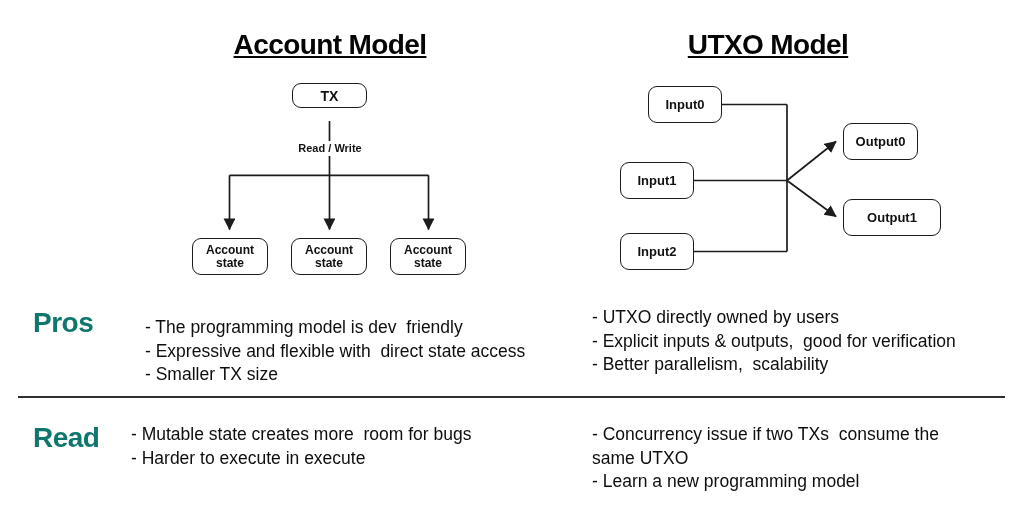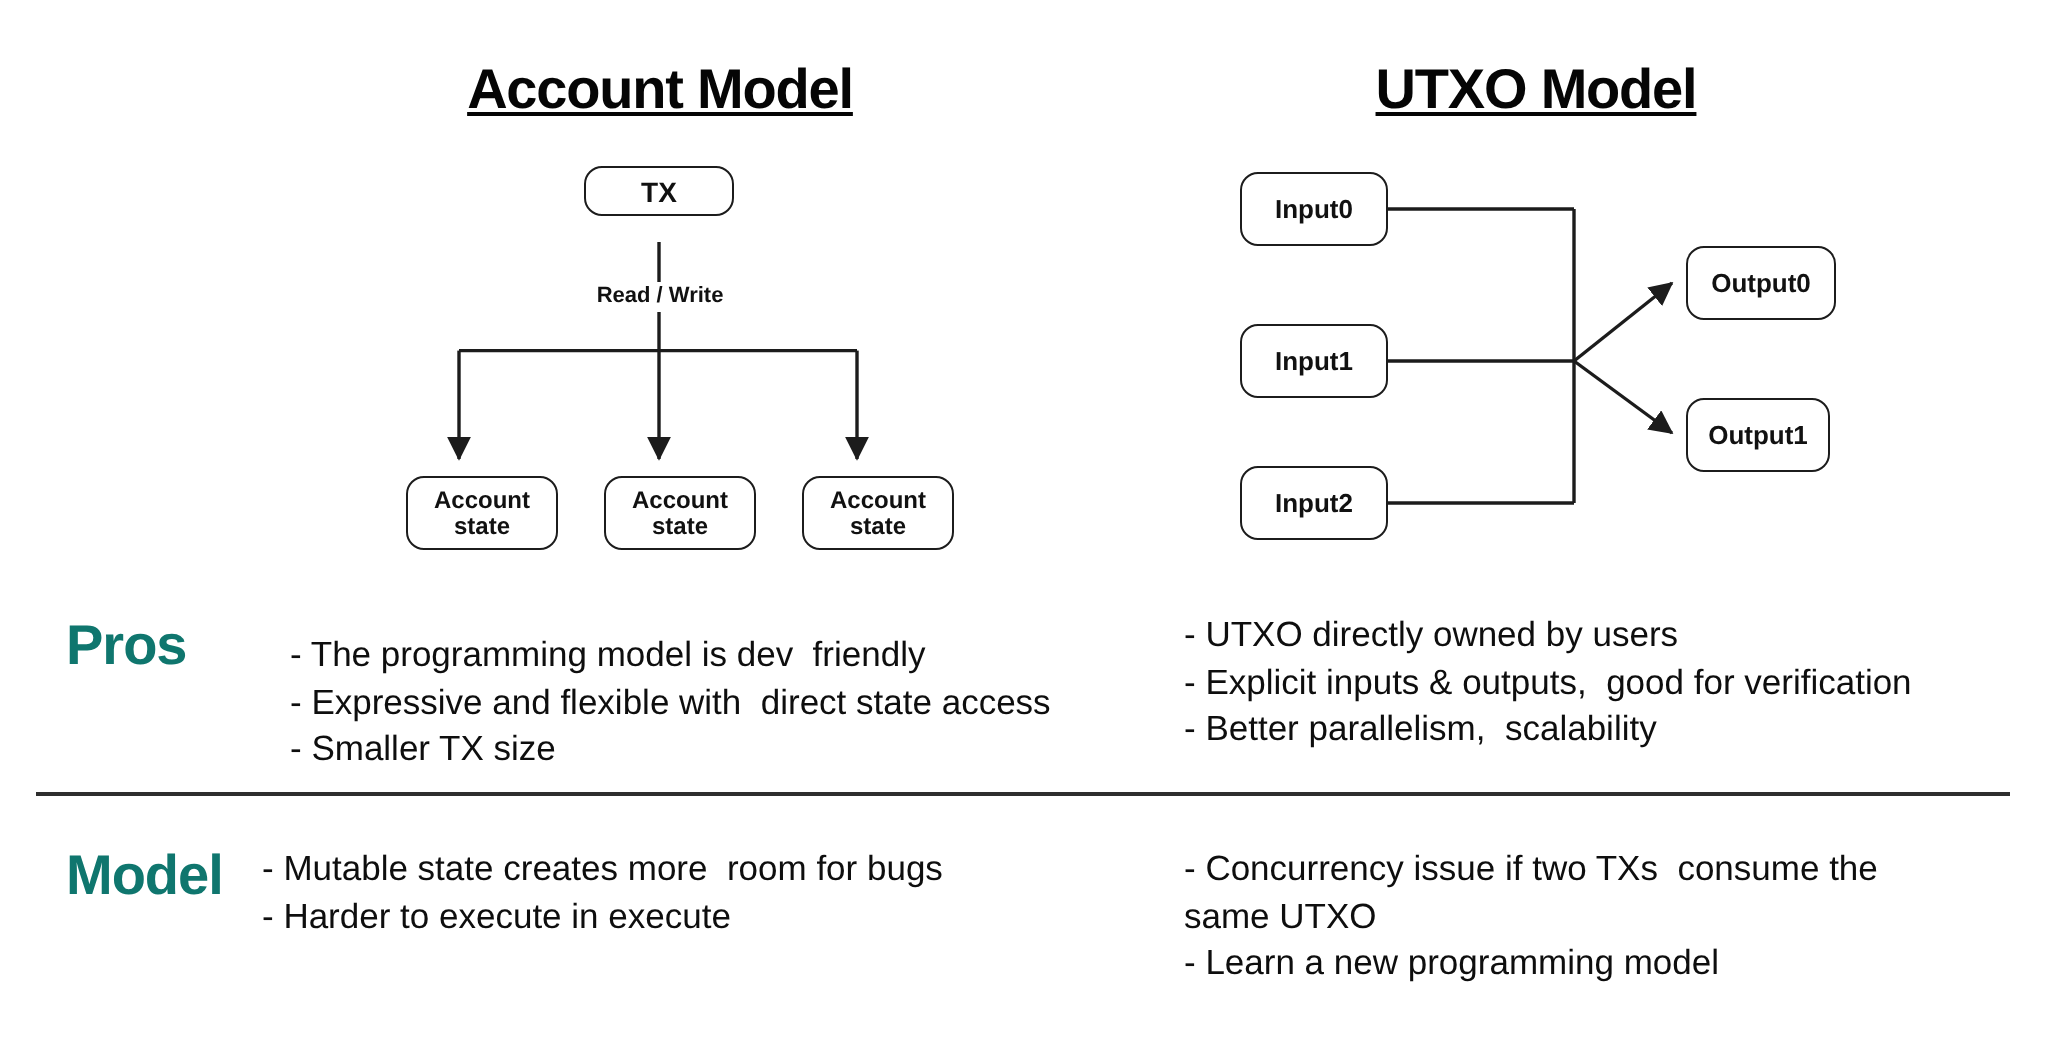"Input0" .node.in0 { left: 620px -> 648px }
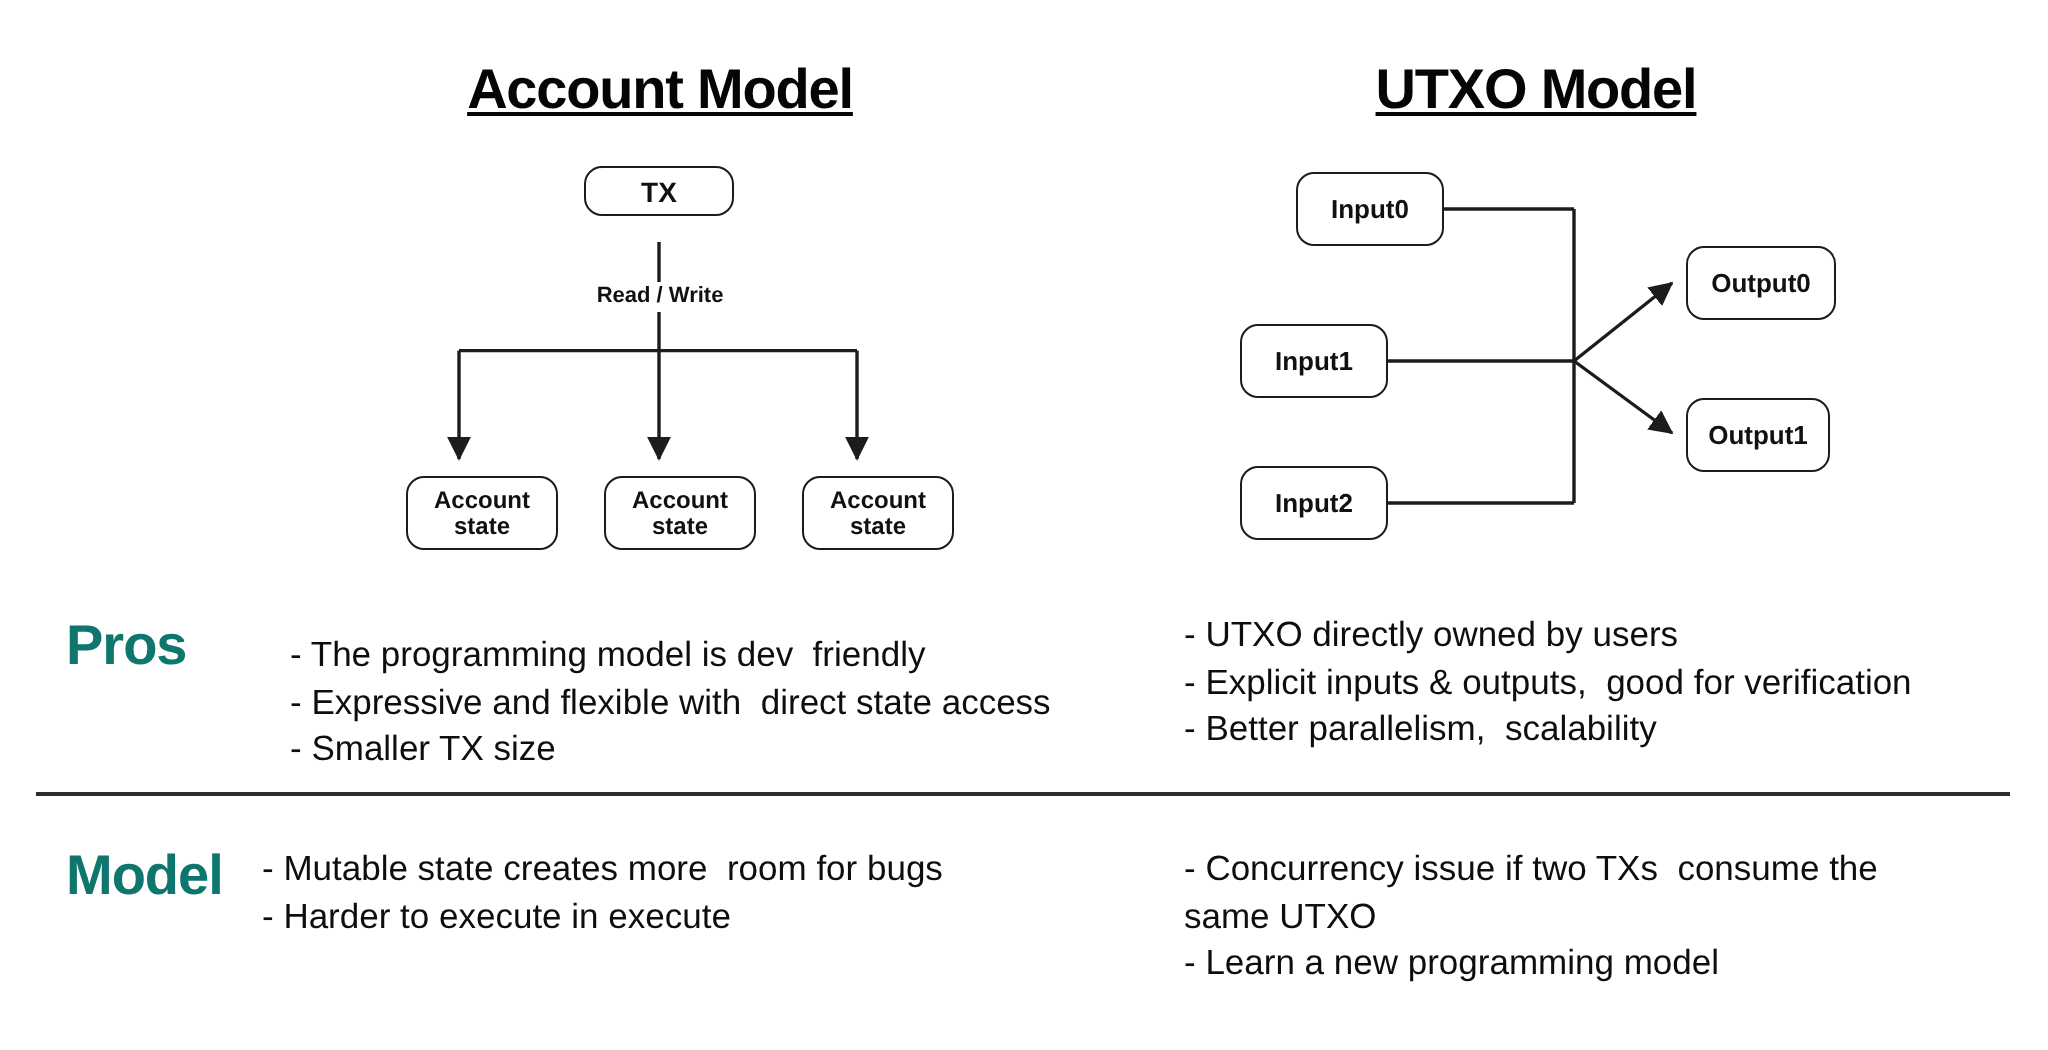"Output1" .node.out1 { width: 72px -> 98px }
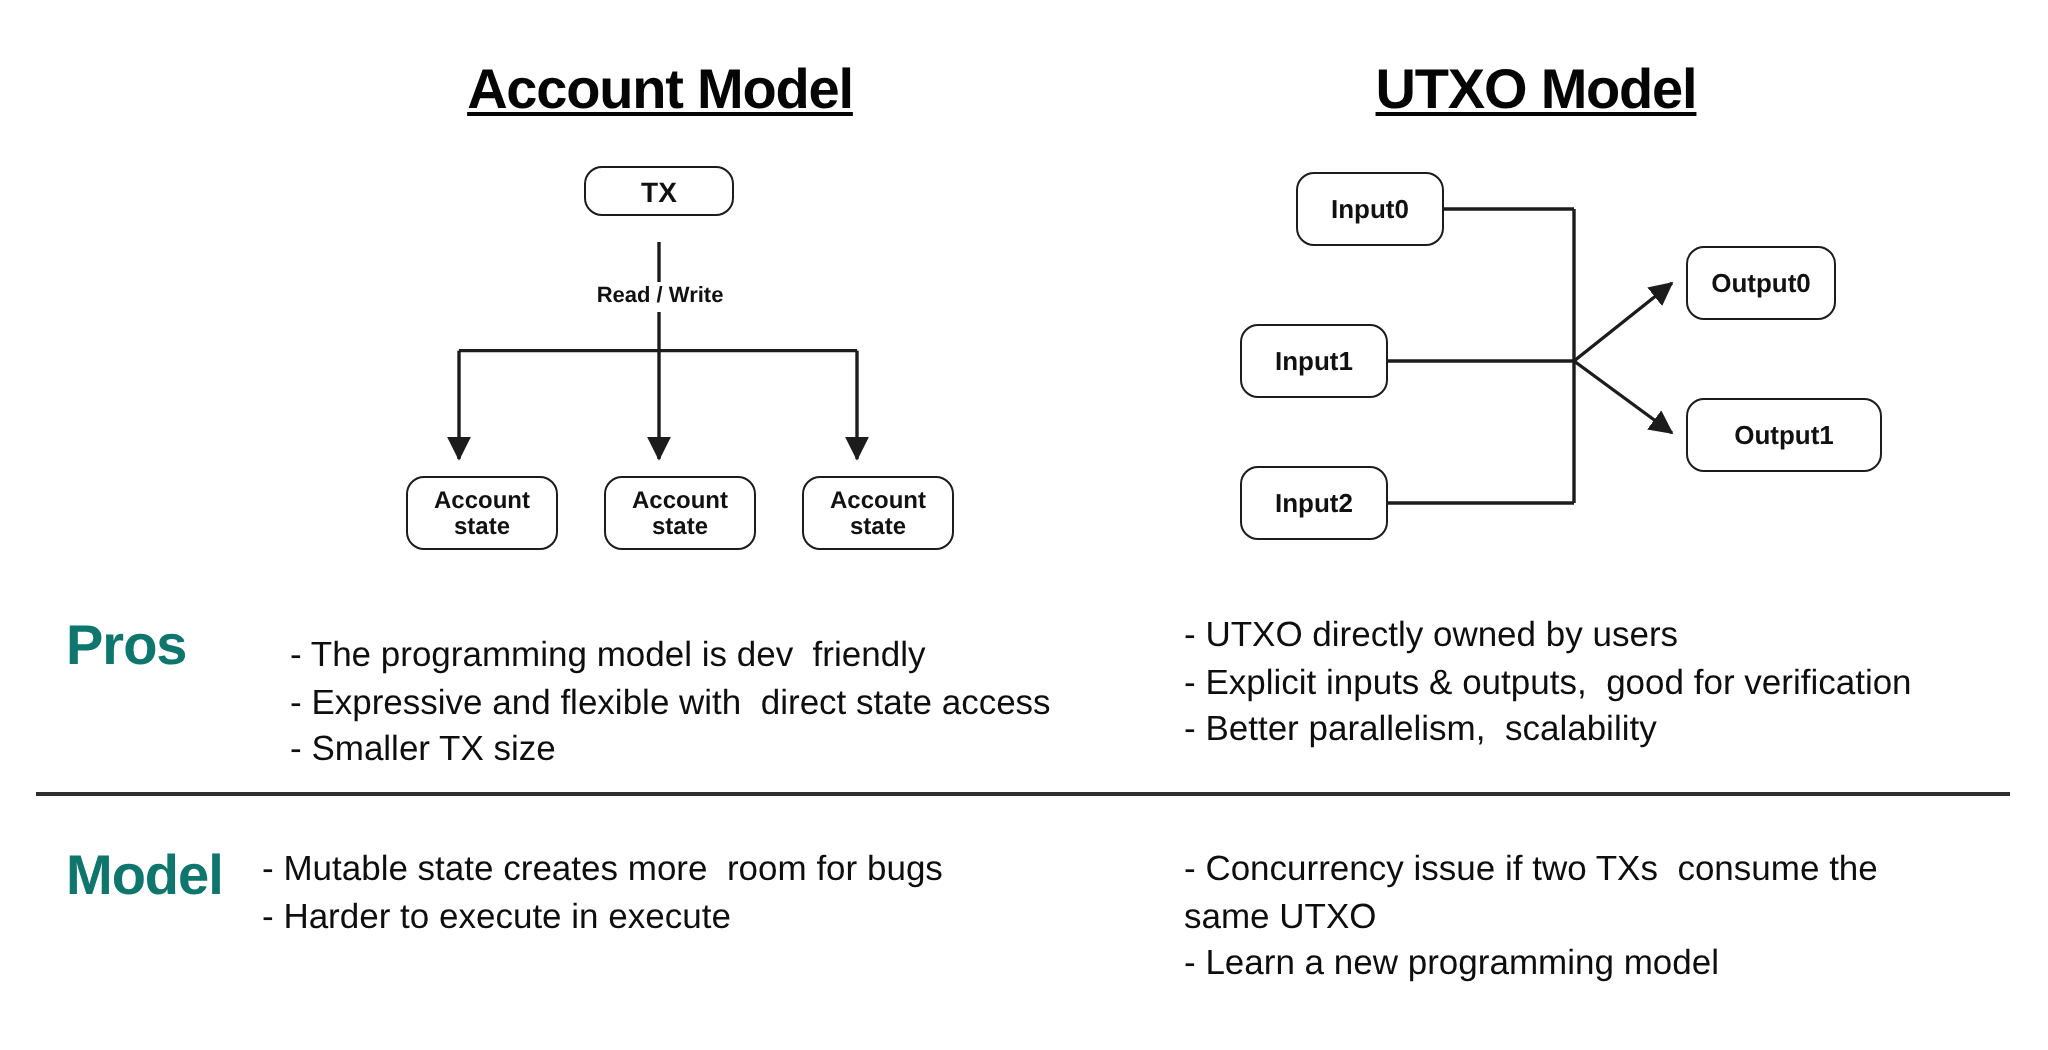"Account" .node.state { margin-left: 11px -> none }
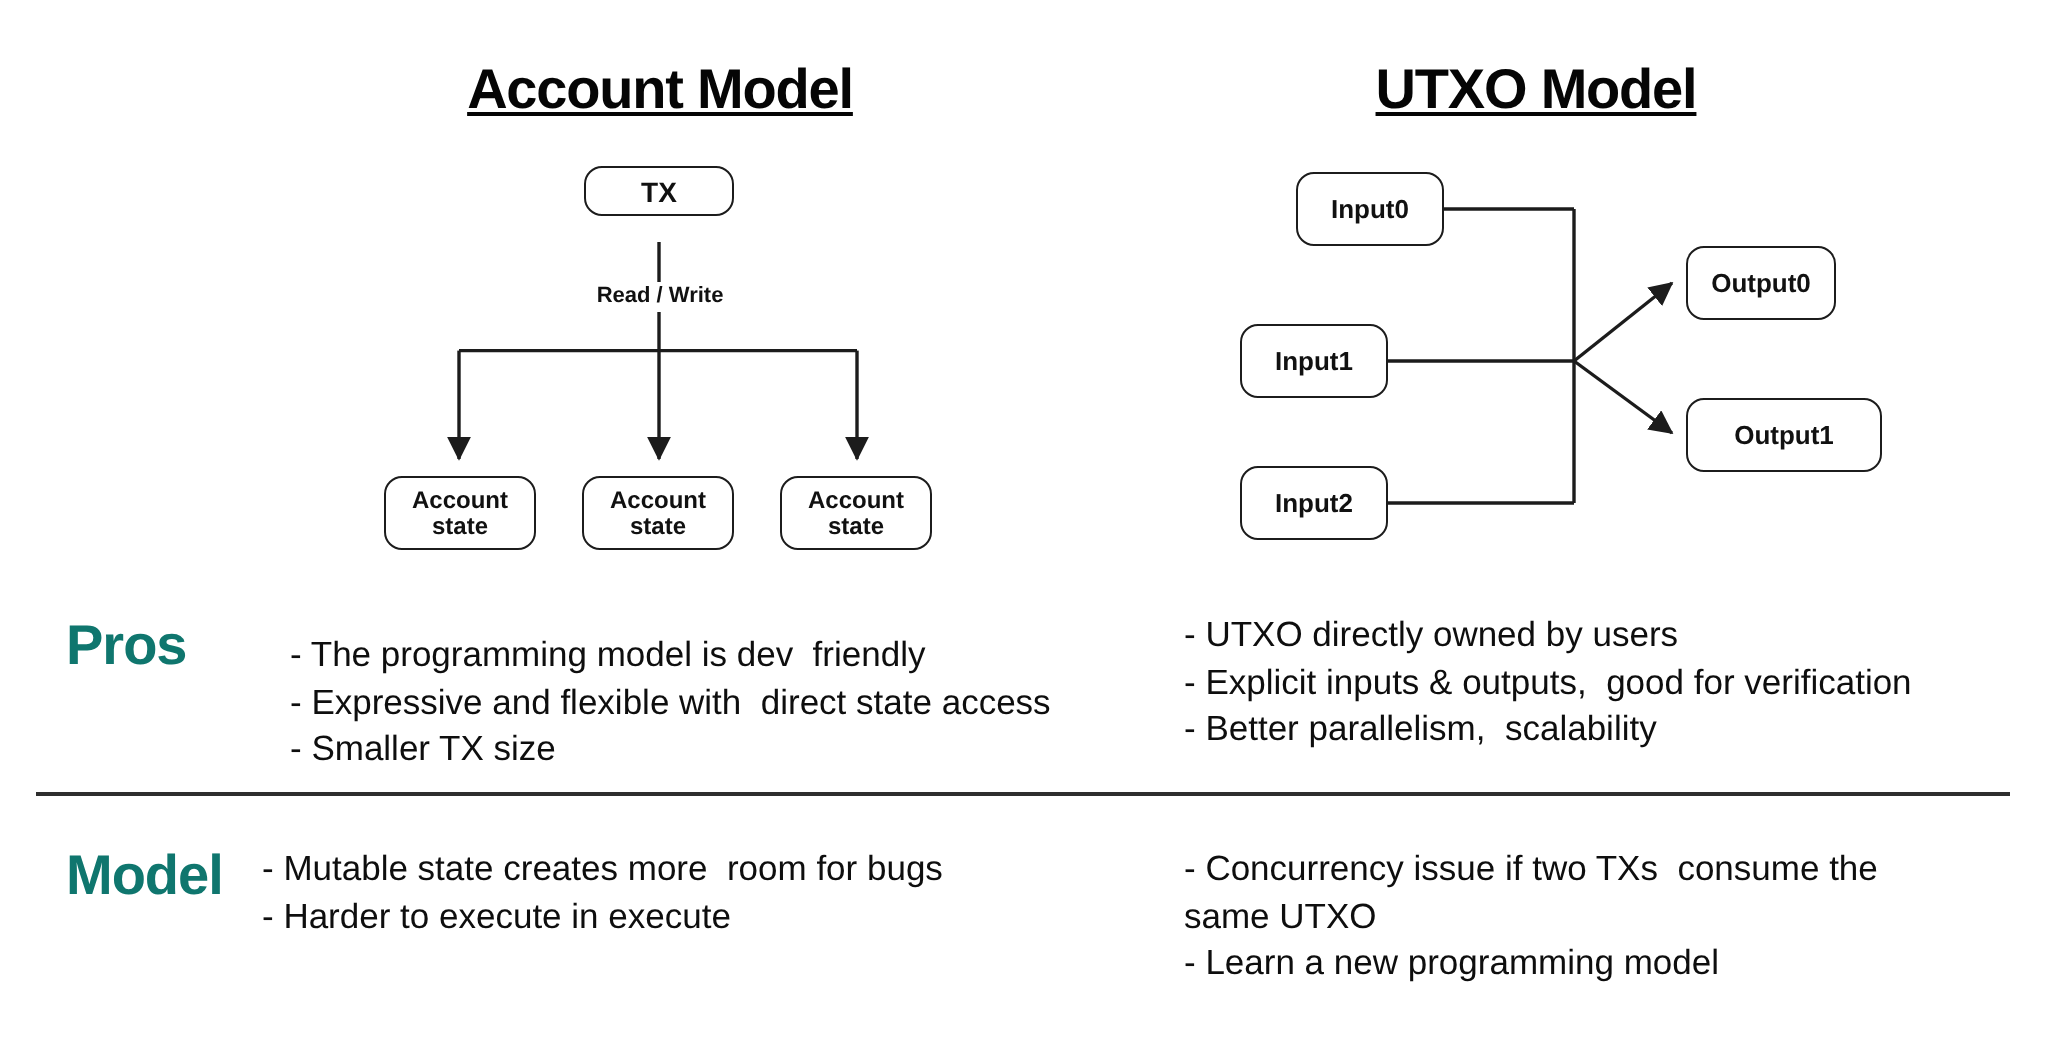"Model" div.row-heading { text: Model -> Read }
